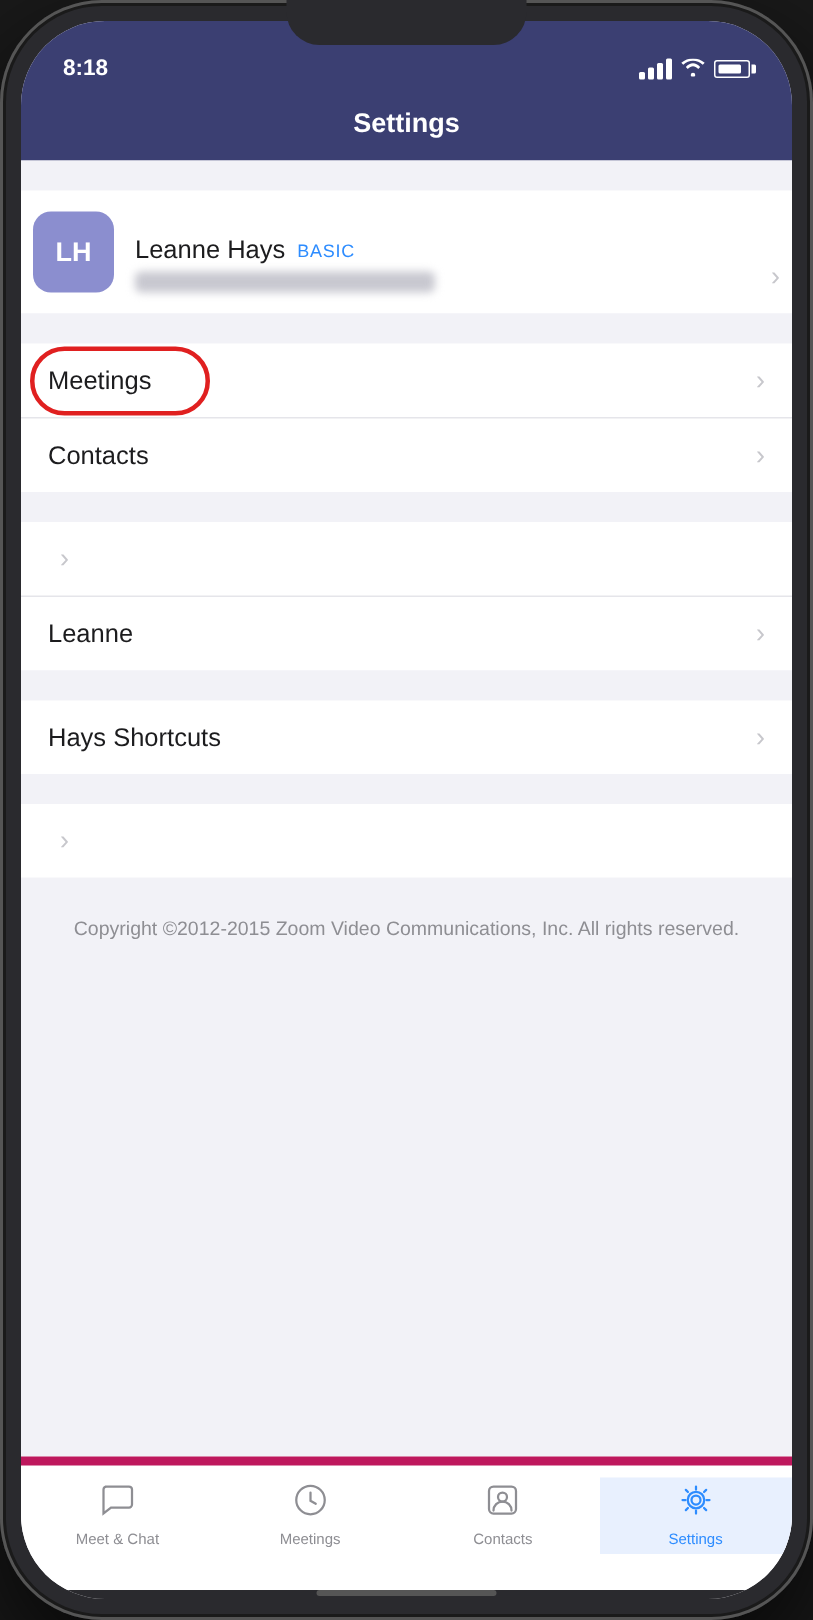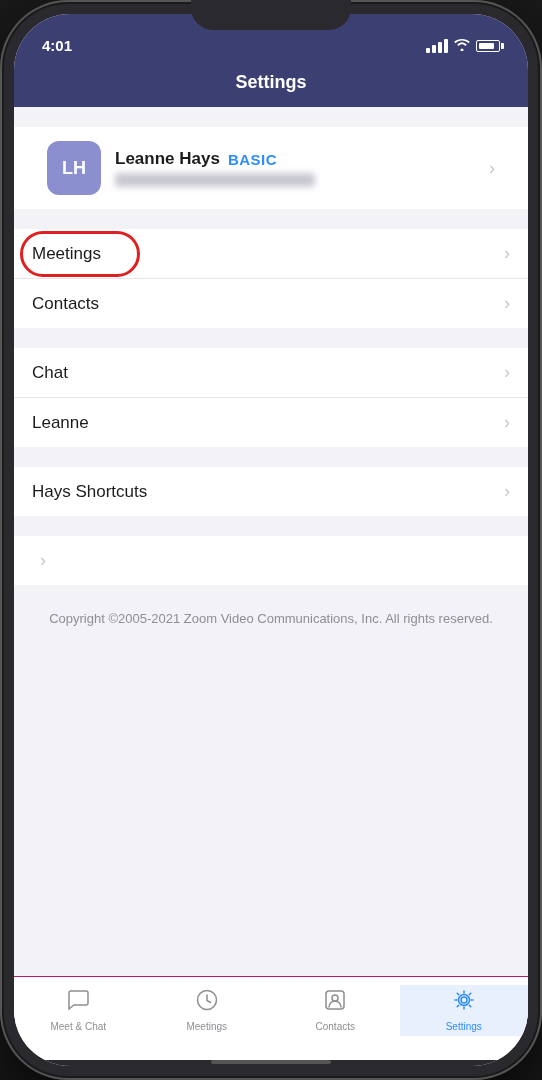"4:01" div.status-time { text: 4:01 -> 8:18 }
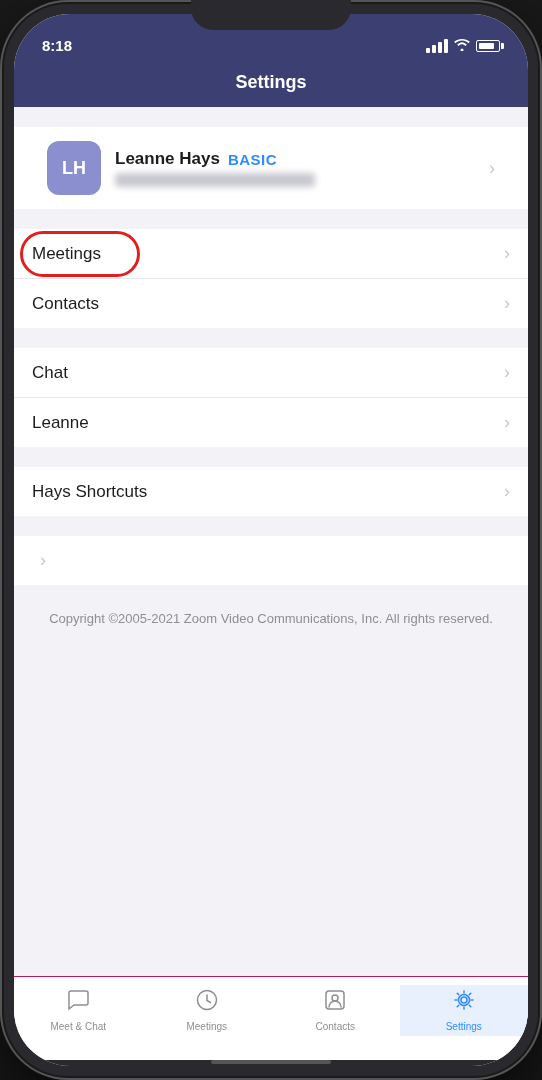"LH" .profile-section { align-items: center -> flex-end; padding: 14px 33px -> 14px 8px }
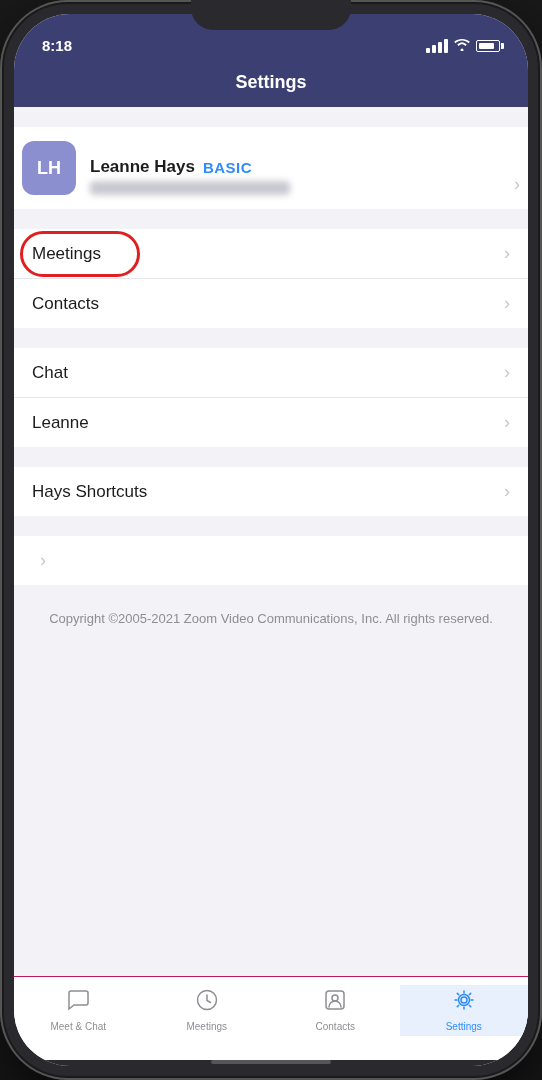"Leanne Hays" .profile-name { font-weight: 700 -> 400 }
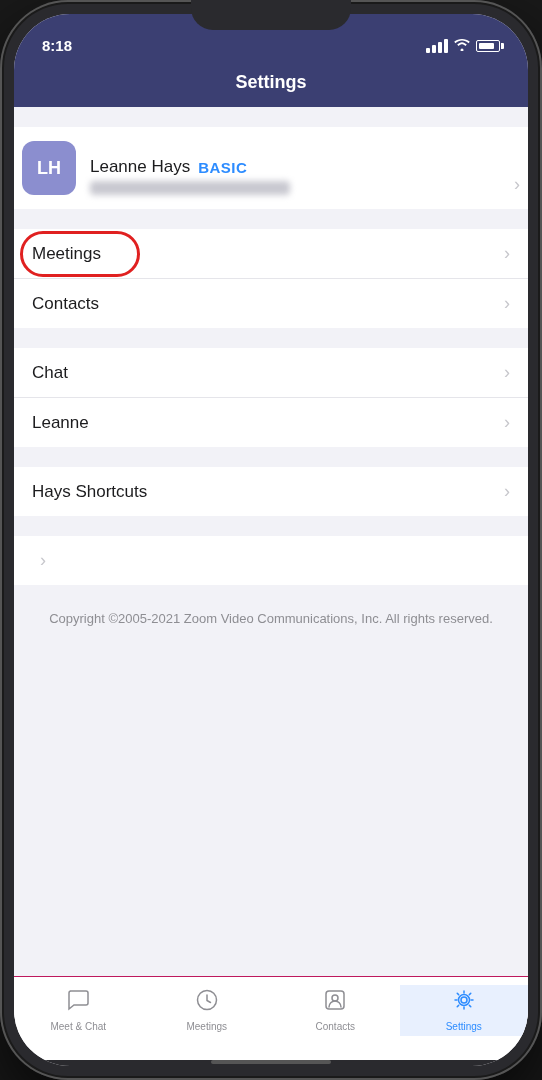"BASIC" .profile-badge { font-size: 15px -> 12px; font-weight: 700 -> 400 }
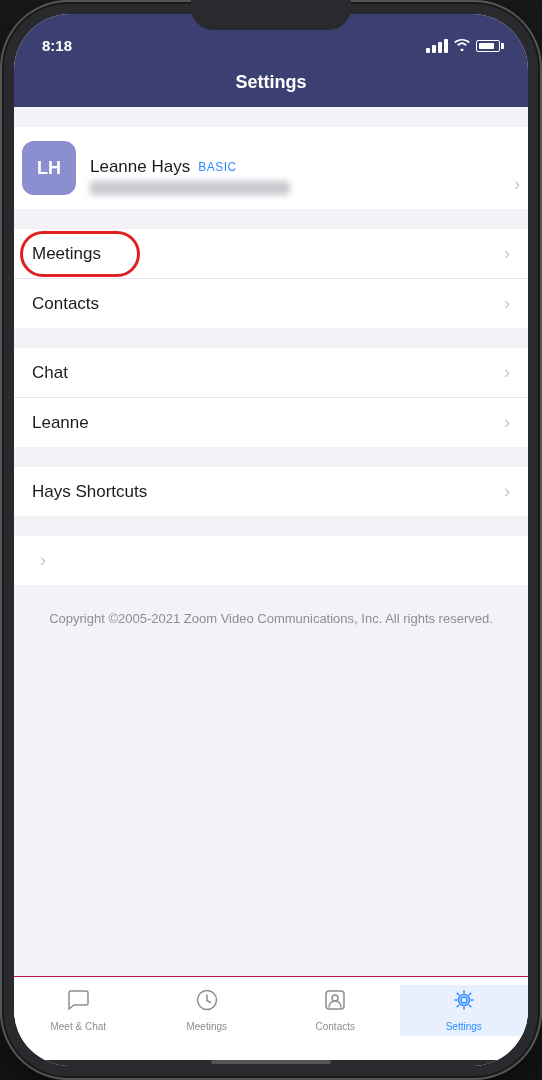"Chat" span.menu-item-label { html: <span>Chat</span> -> none }
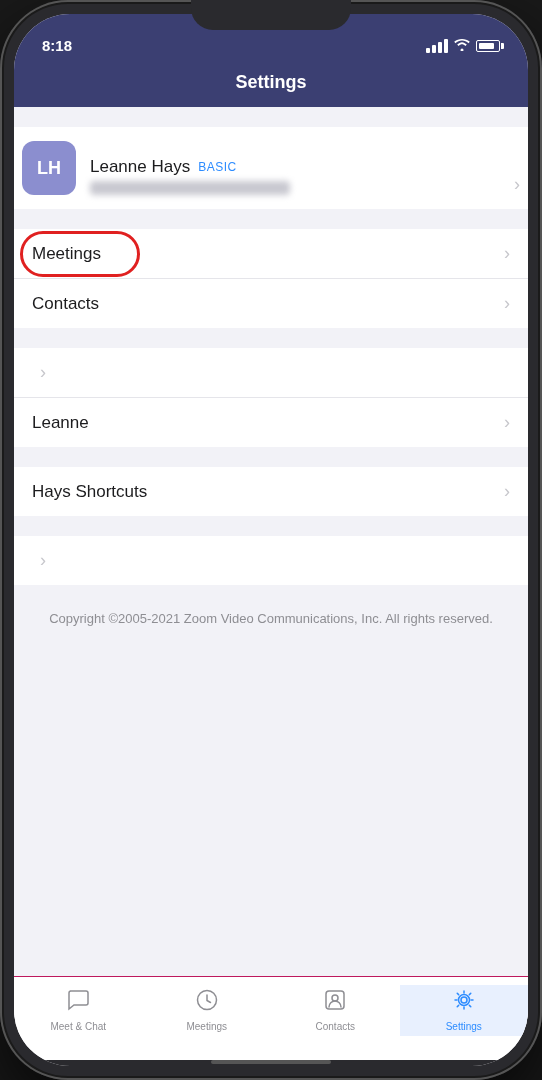"Copyright ©2005-2021 Zoom Video" span { text: 2005-2021 -> 2012-2015 }
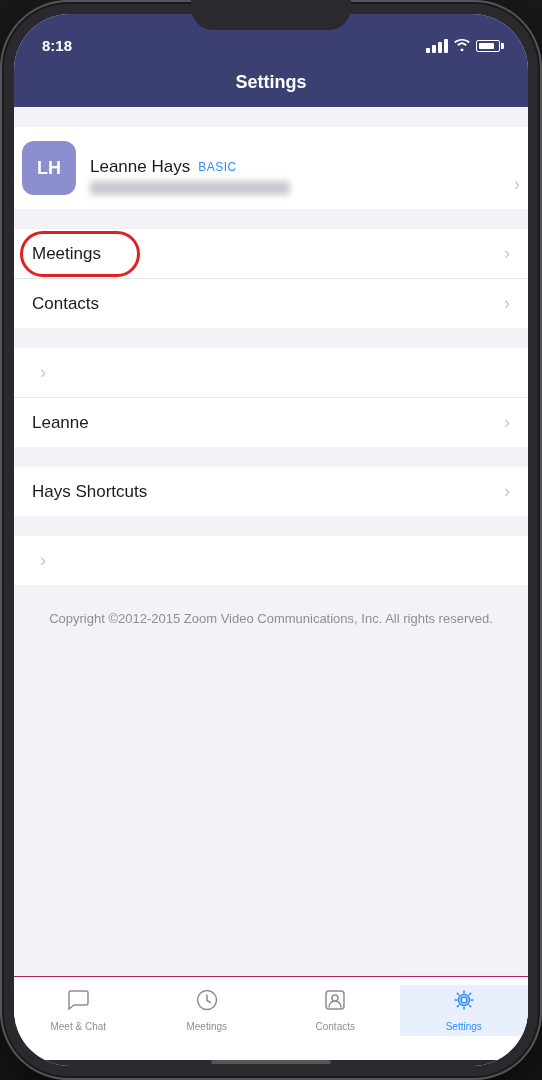"Meet & Chat" .tab-bar { border-top: 1px solid #be185d -> 6px solid #be185d }
